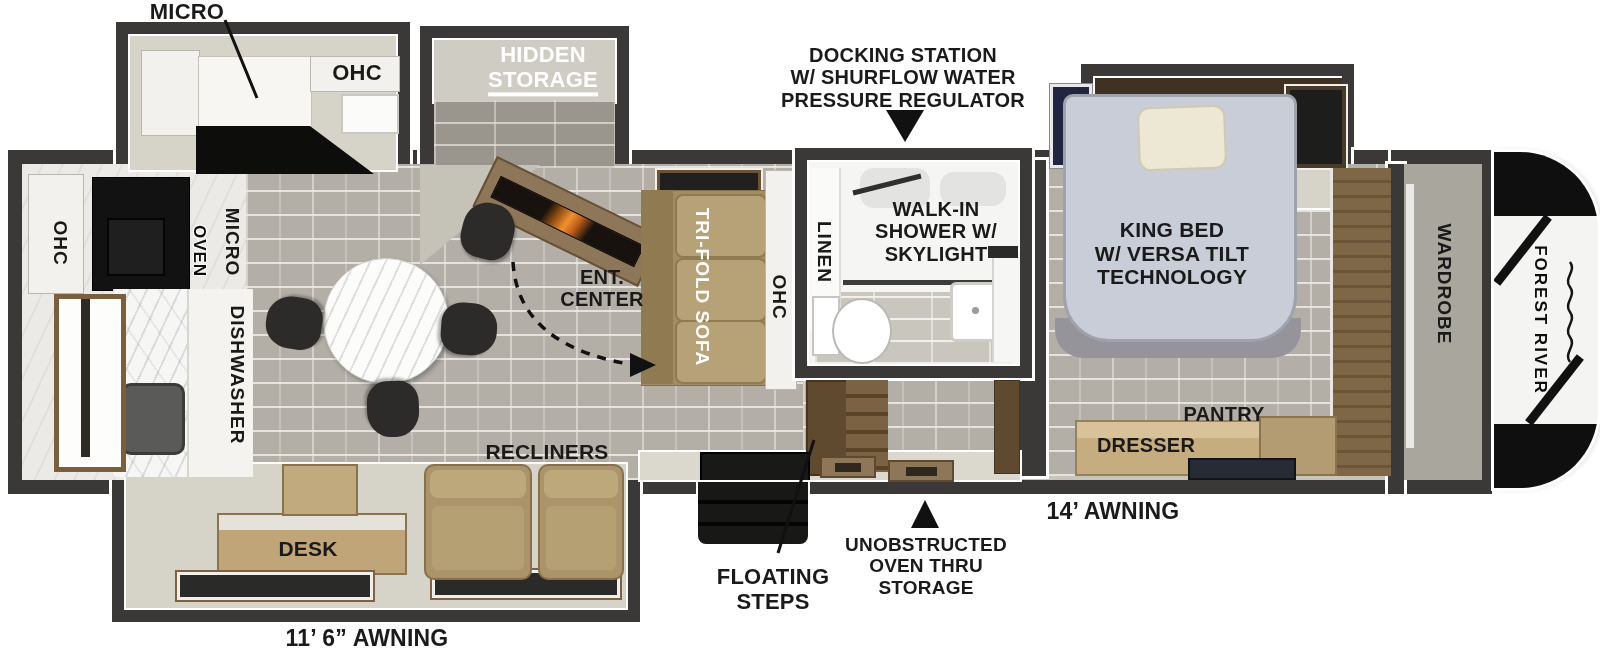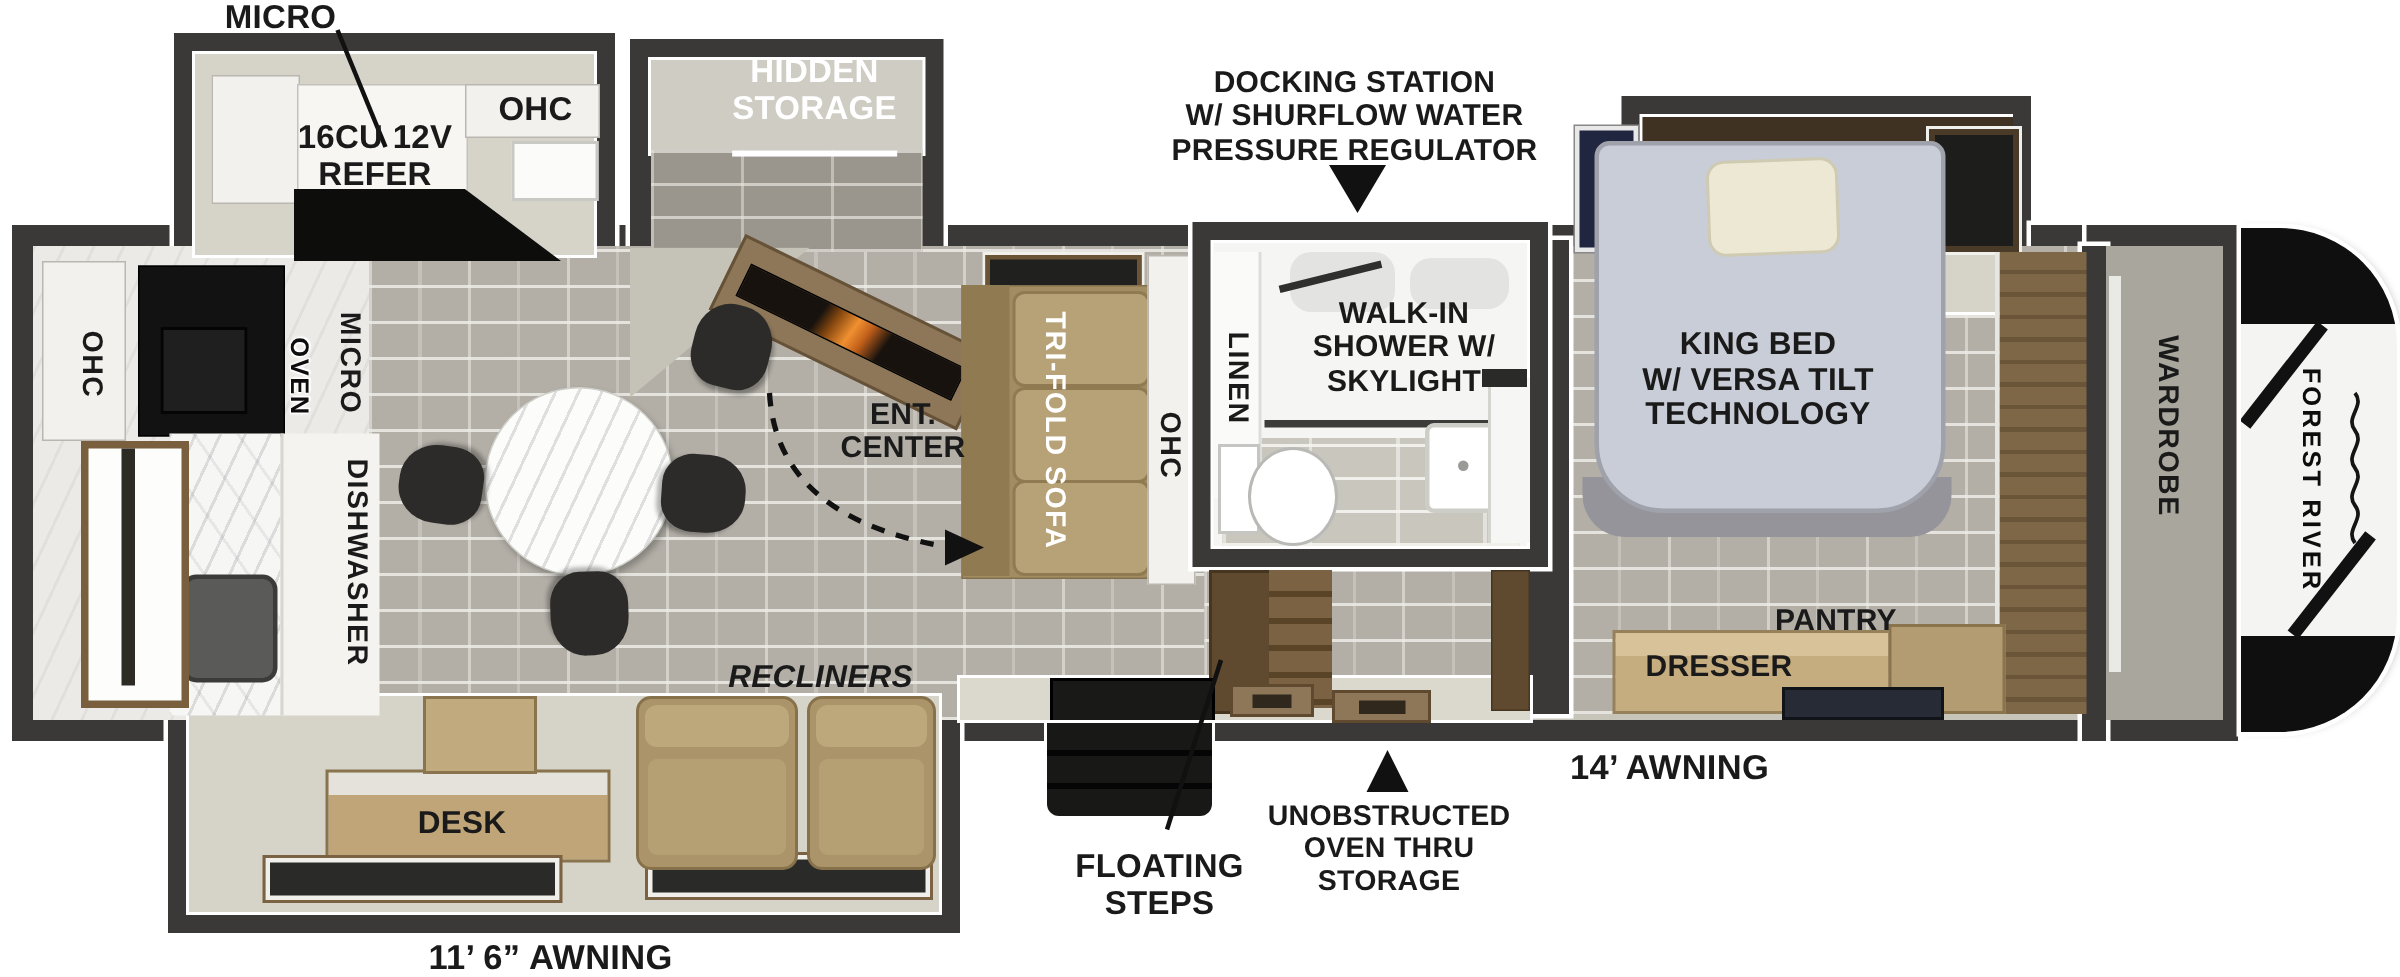"HIDDEN" #l-hidden { padding-bottom: 16px -> 0 }
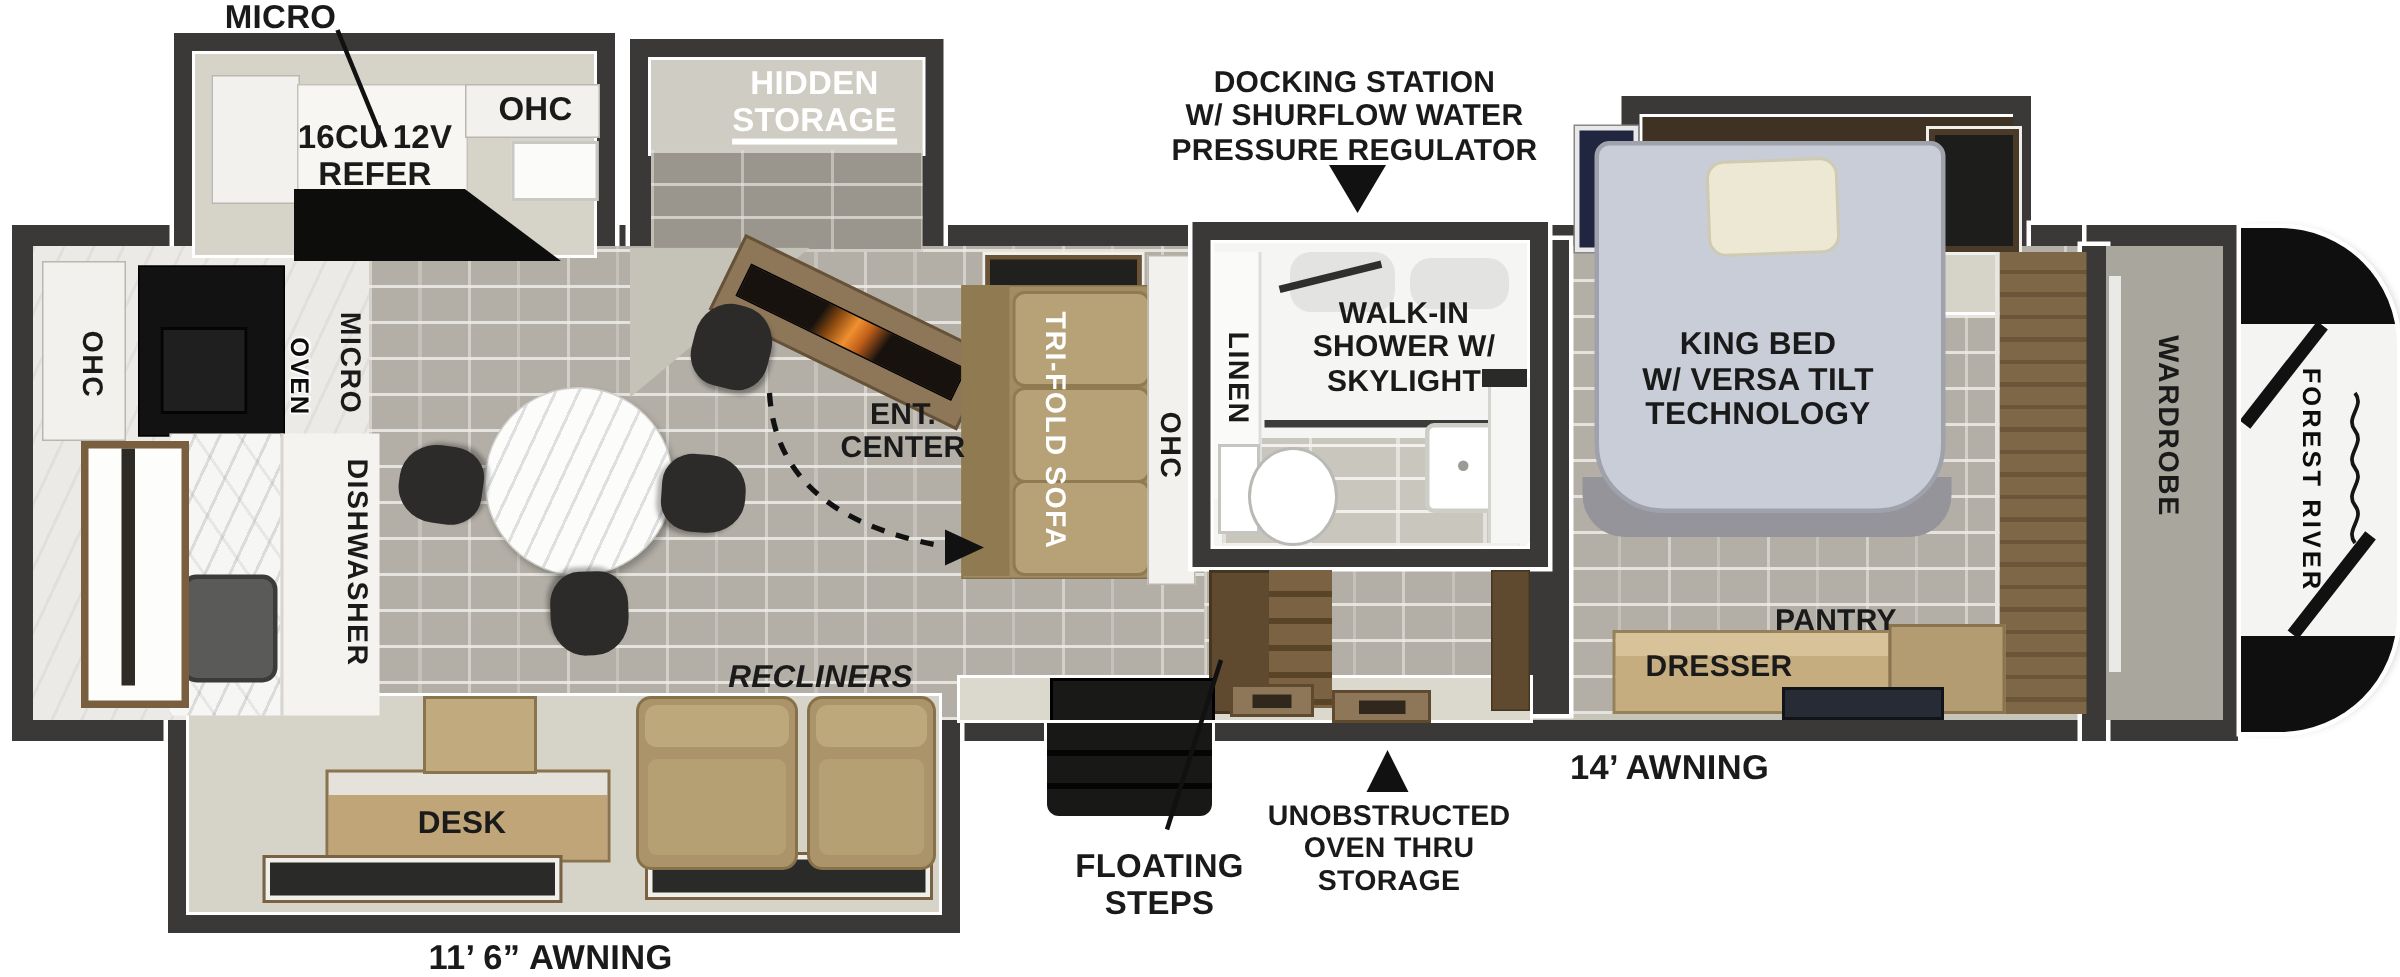"16CU 12V" div.lbl { html: <div>16CU 12V REFER</div> -> none }
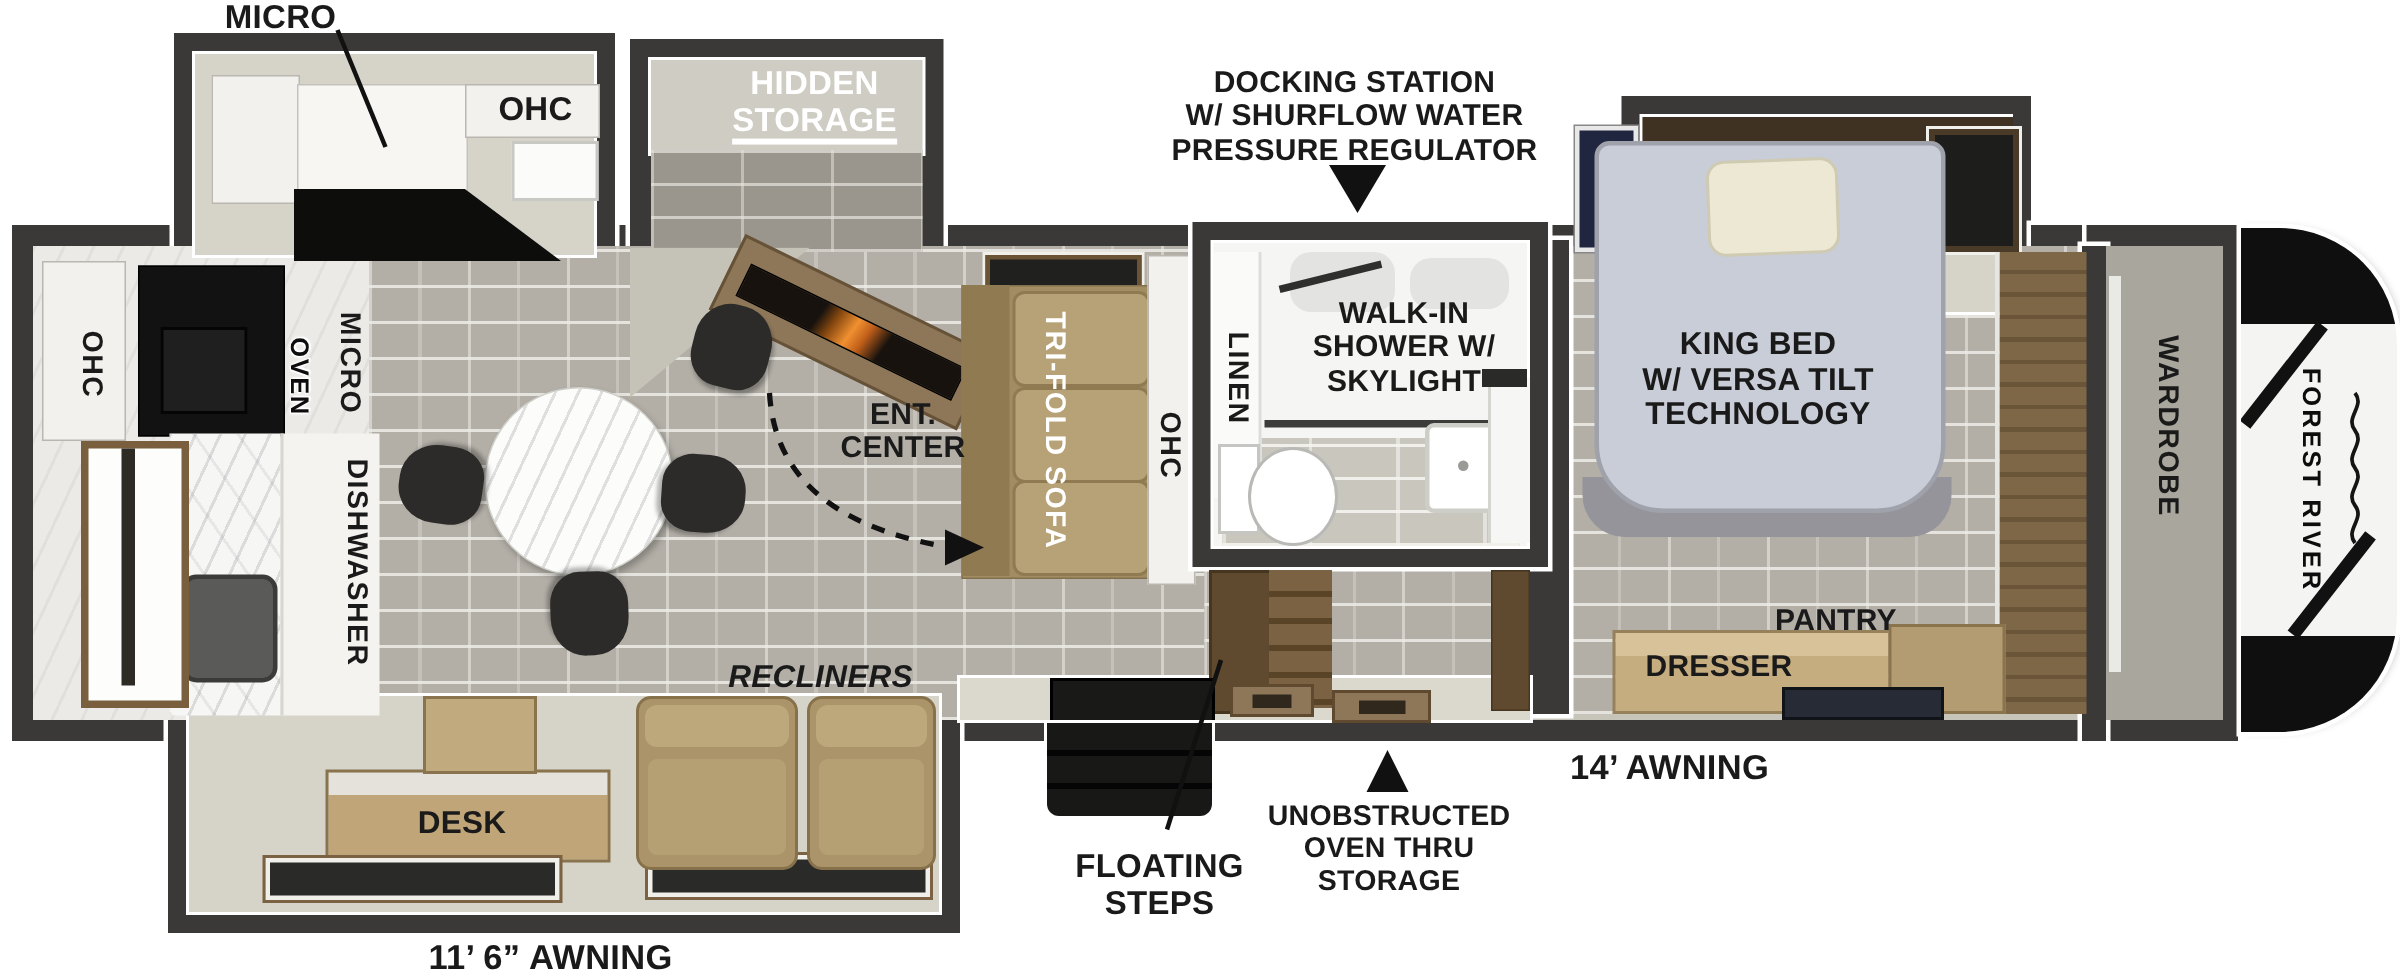"RECLINERS" #l-recliners { font-style: italic -> none }
